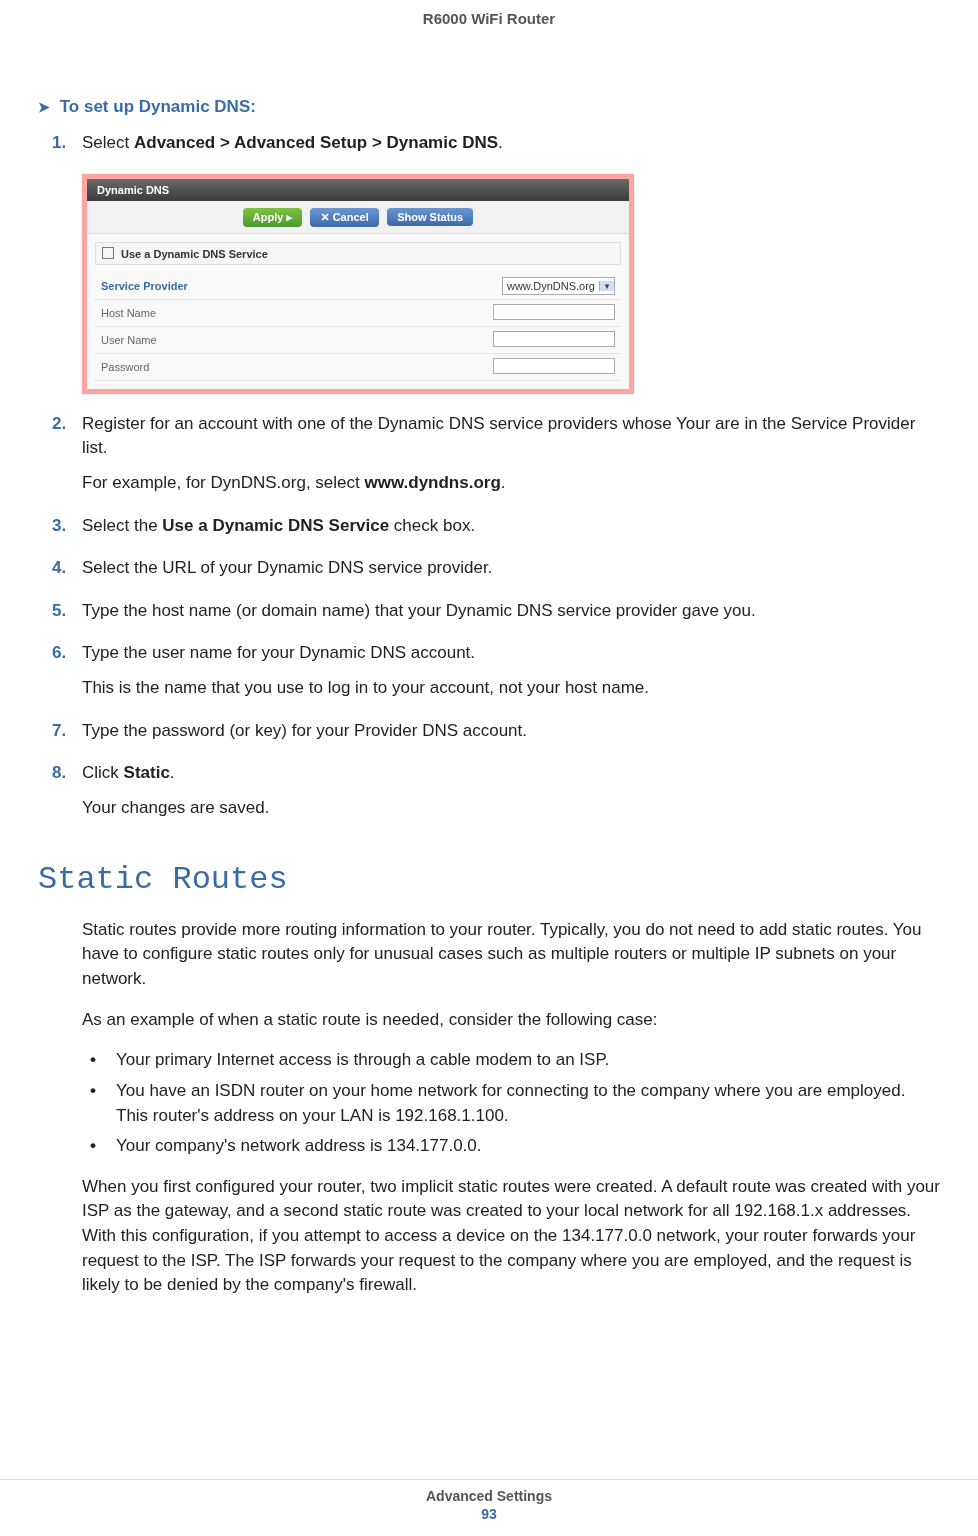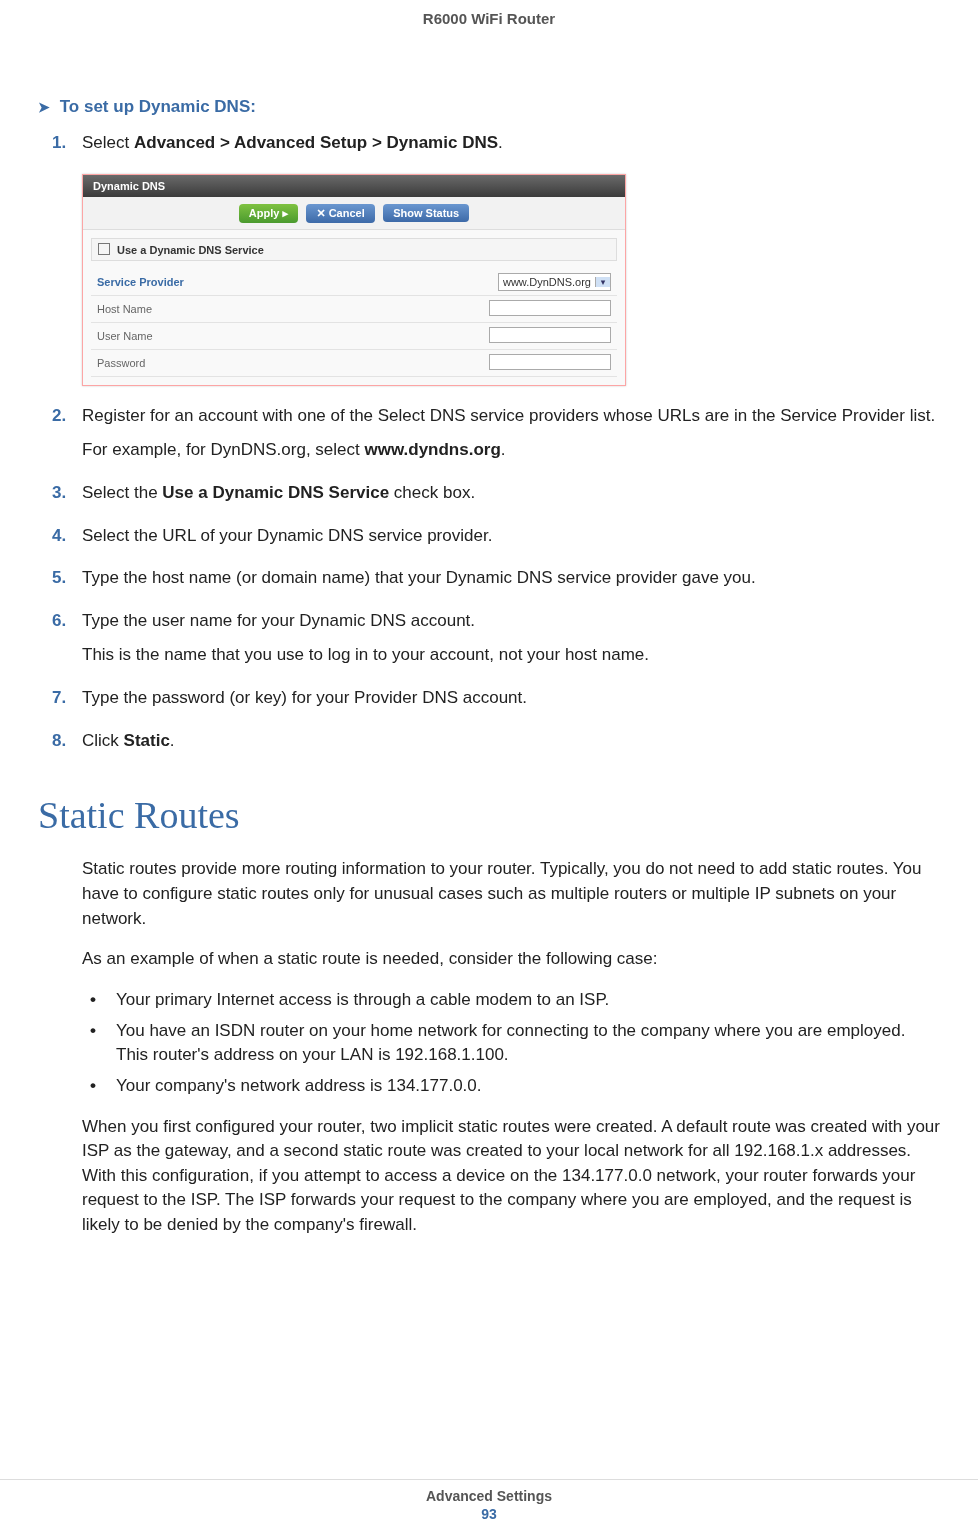"Dynamic DNS" .shot-frame { border: 1px solid #fca5a5 -> 5px solid #fca5a5 }
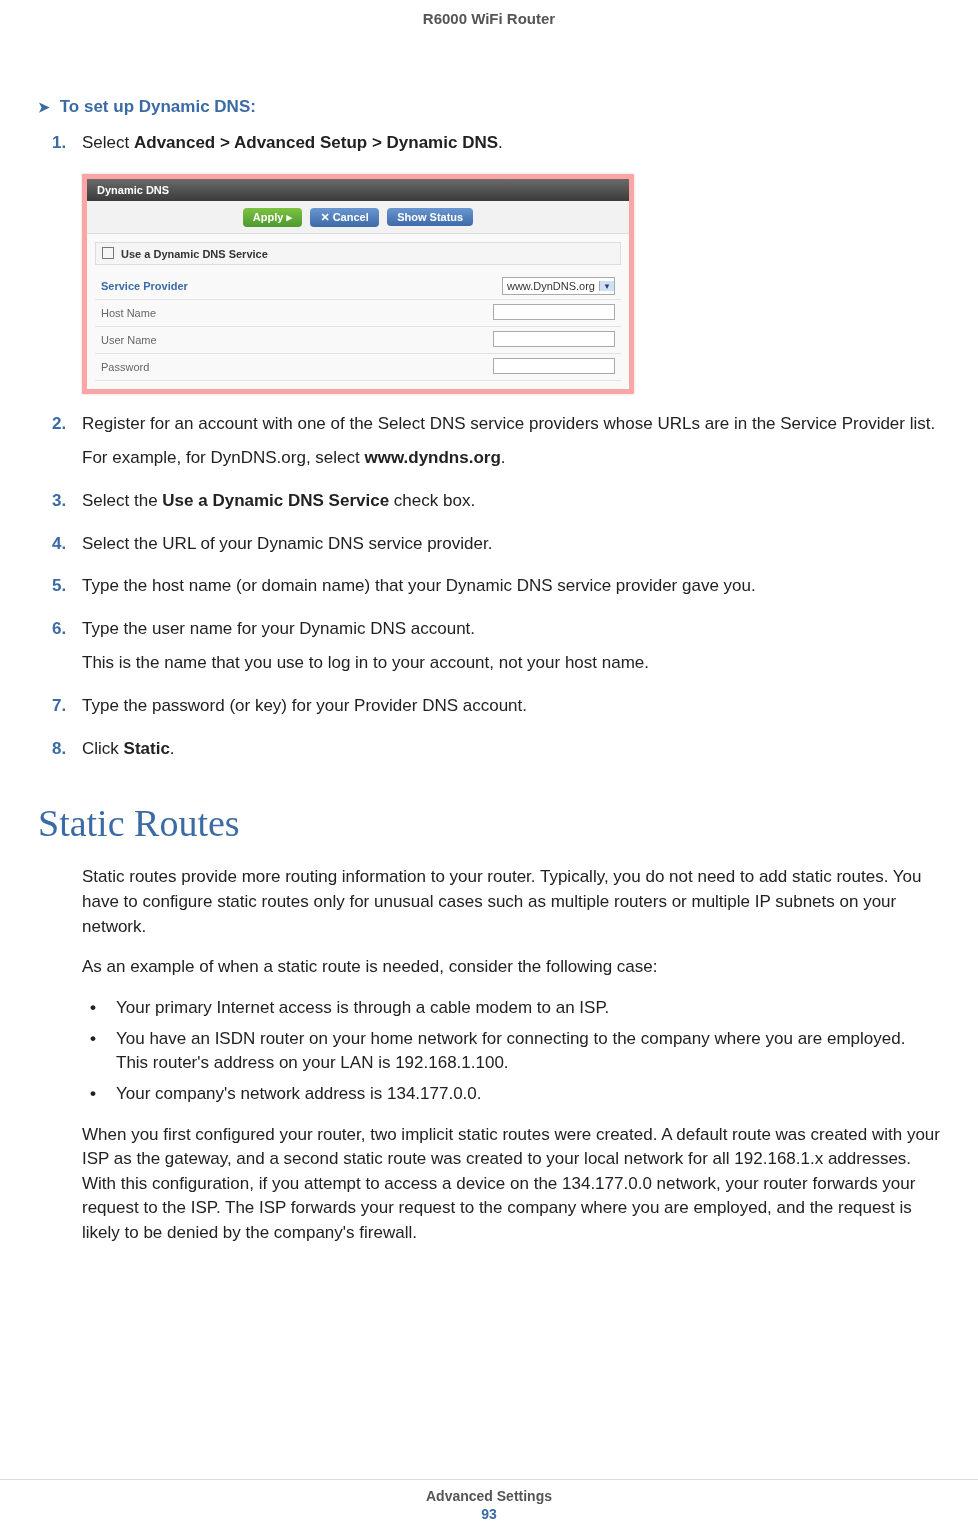"Register for an account with" p { text: Select DNS service providers whose URLs -> Dynamic DNS service providers whose Your }
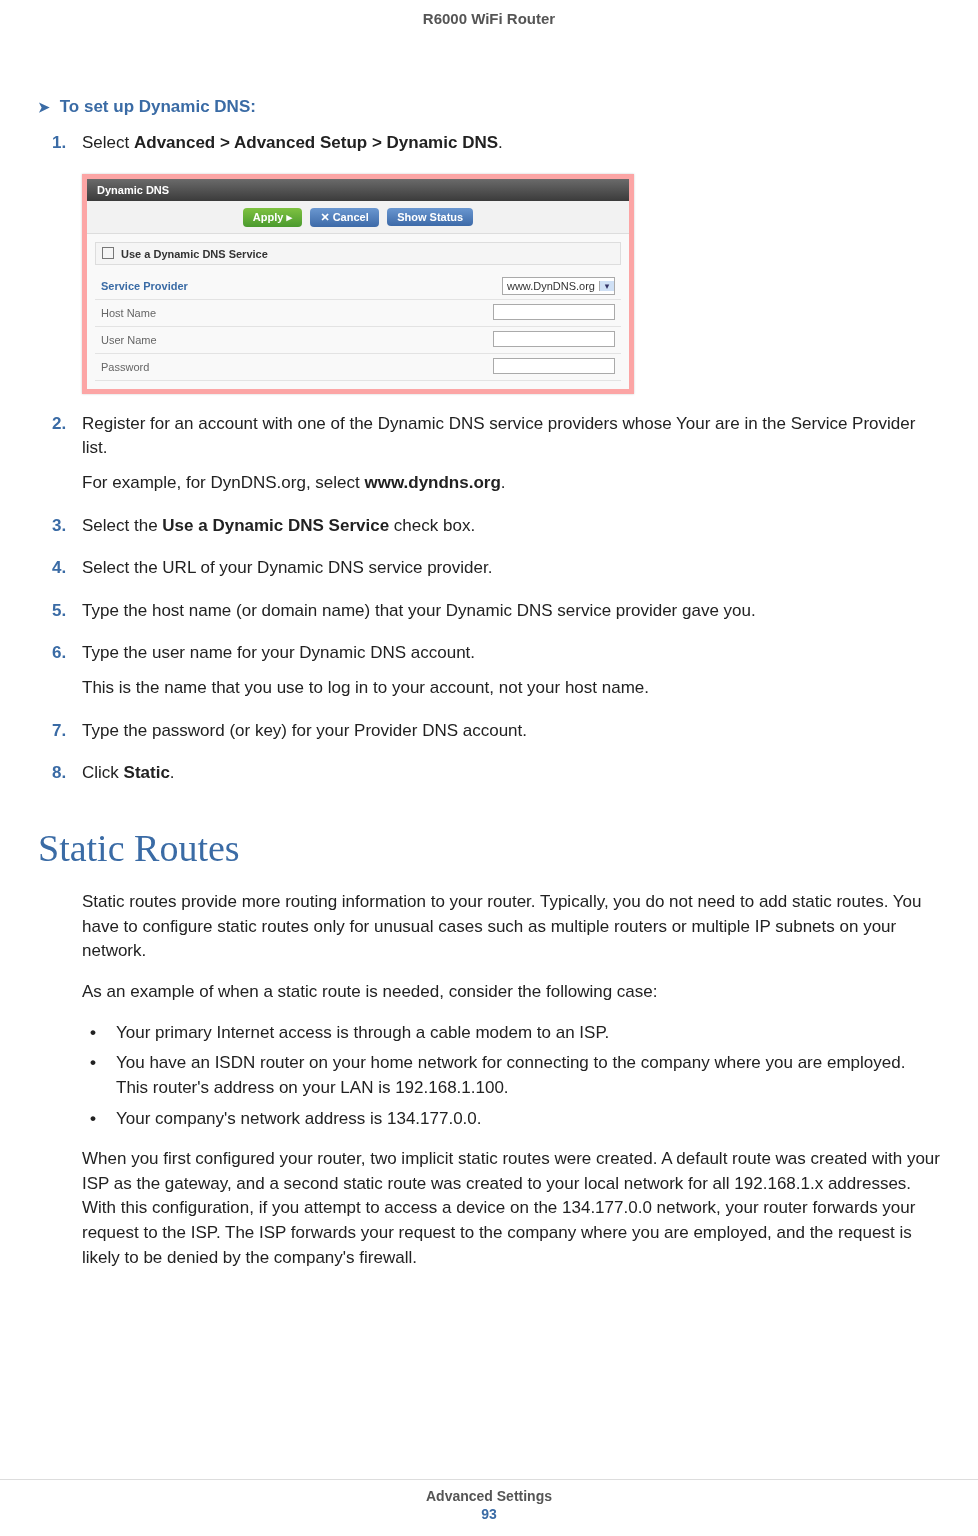"Your changes are saved." p.sub { html: none -> <p>Your changes are saved.</p> }
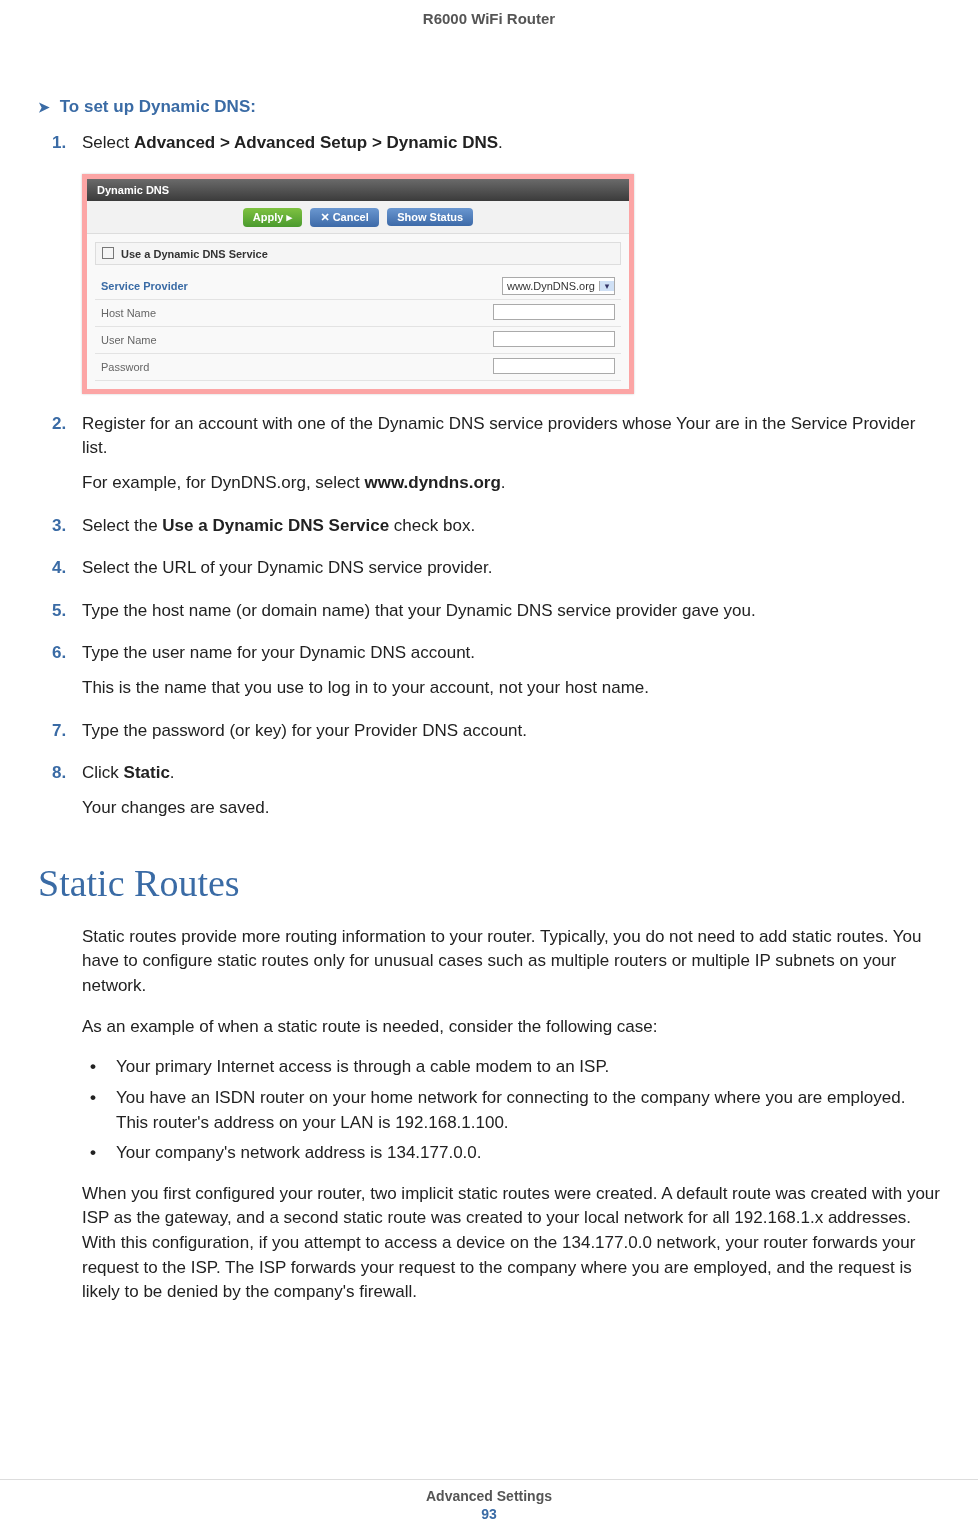"Static Routes" h2.section { font-family: Liberation Serif, serif -> Liberation Mono, monospace; font-size: 38px -> 32px }
